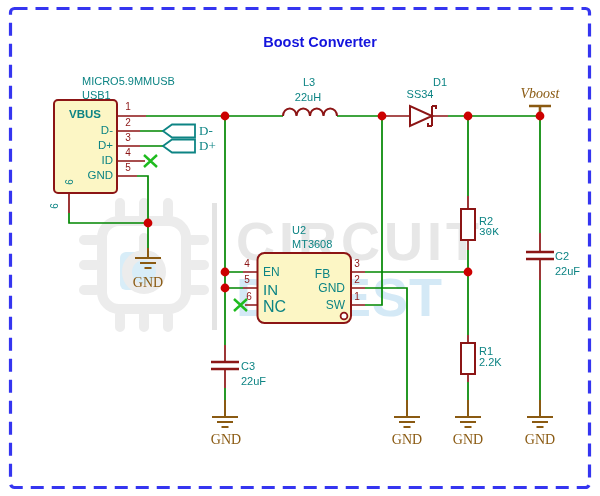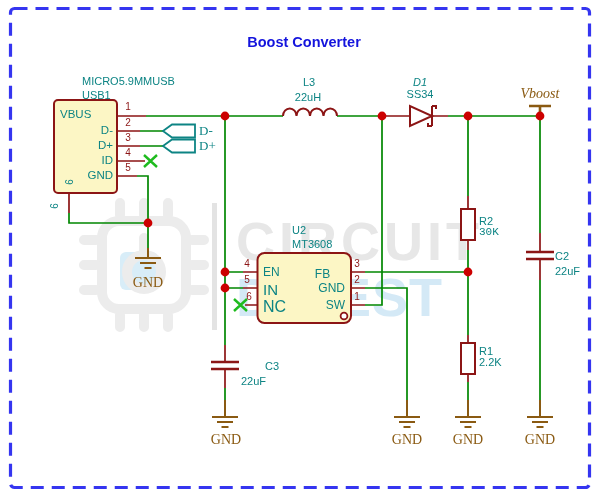"Boost Converter" div.t { left: 304px -> 320px }
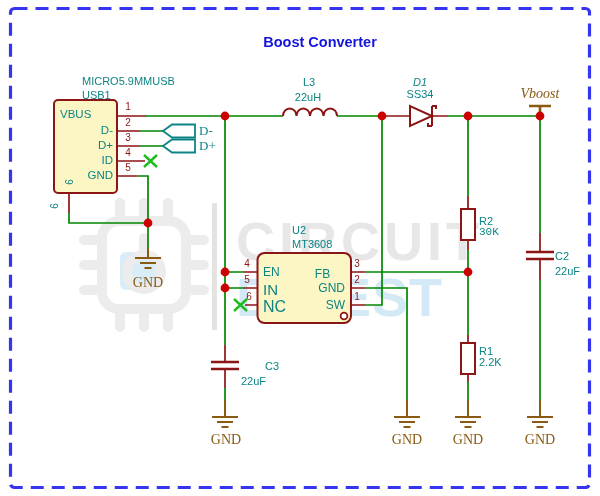"D1" div.t { font-style: italic -> none; left: 420px -> 440px }
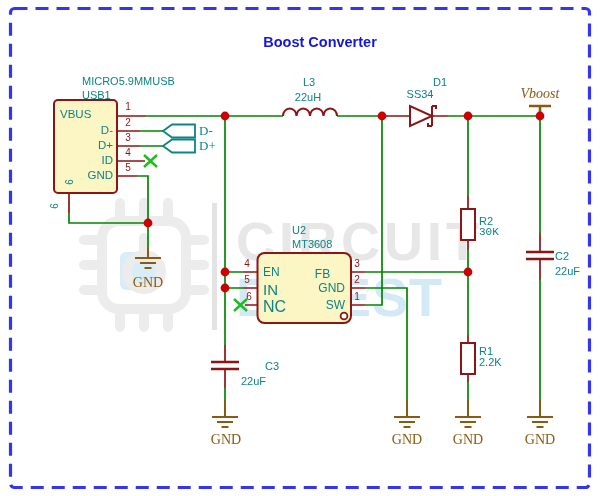"VBUS" div.t { font-weight: none -> bold; left: 60px -> 48px; text-align: left -> right }
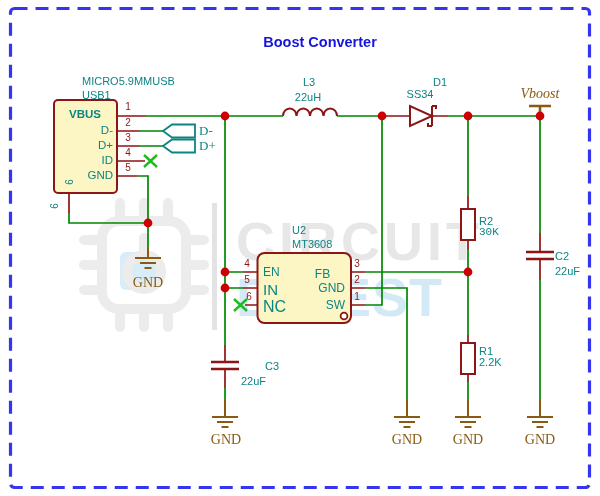"C3" div.t { margin-left: 24px -> none }
